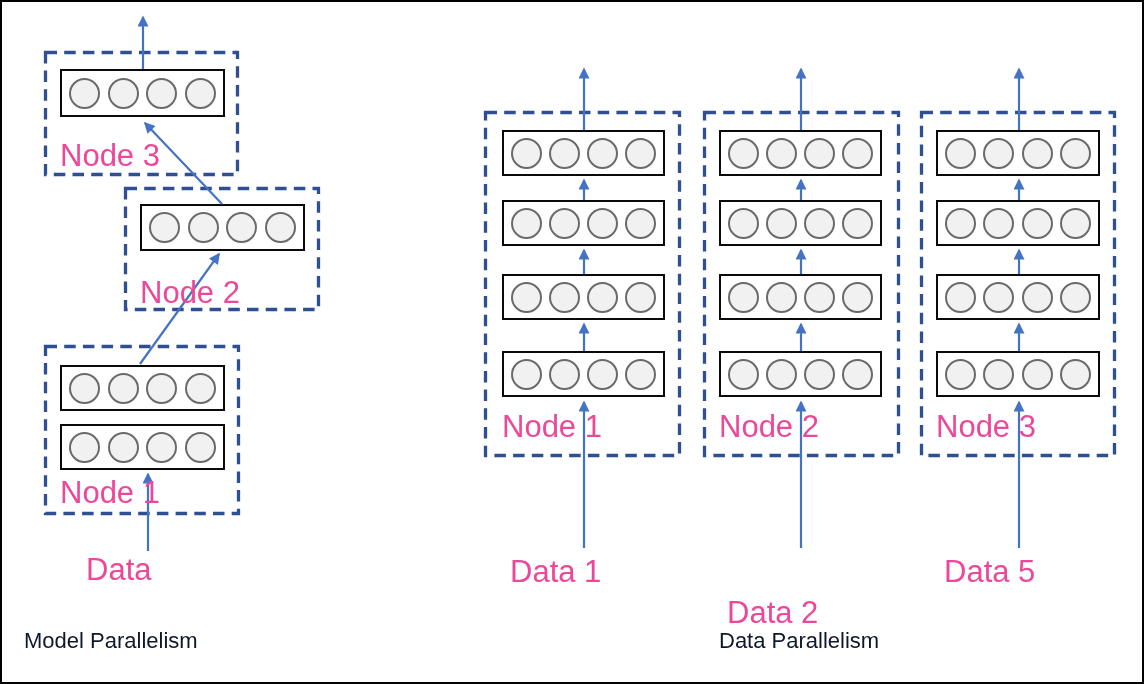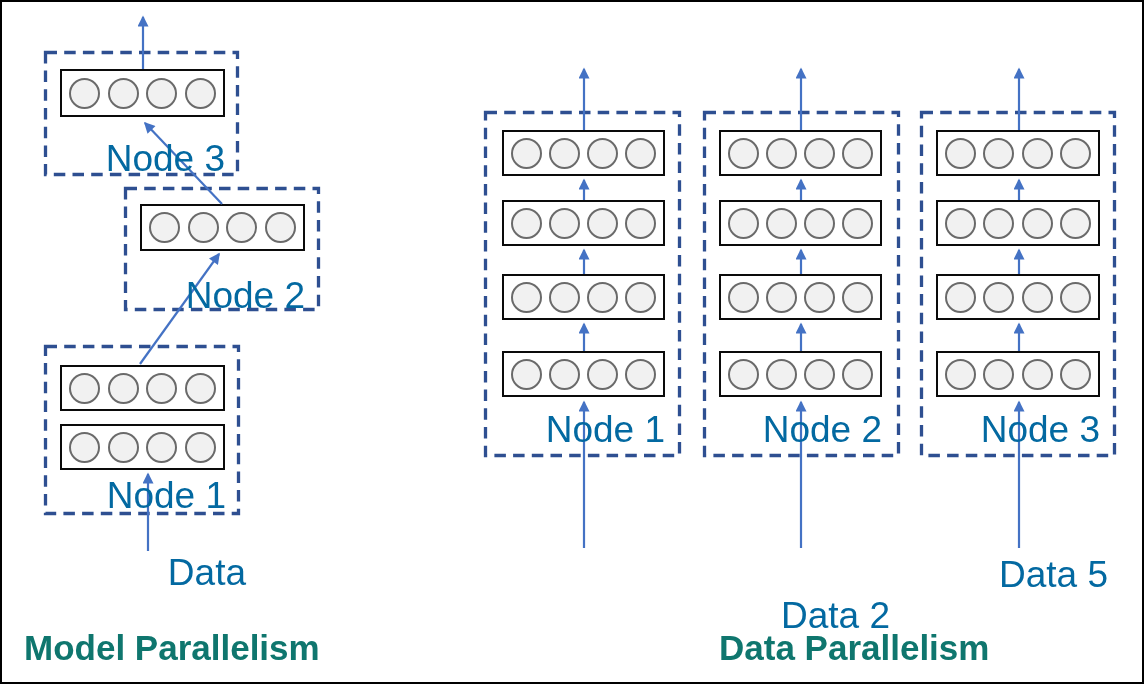"Node 3" .lbl { color: #0369a1 -> #ec4899; font-size: 37px -> 31px; text-align: right -> left }
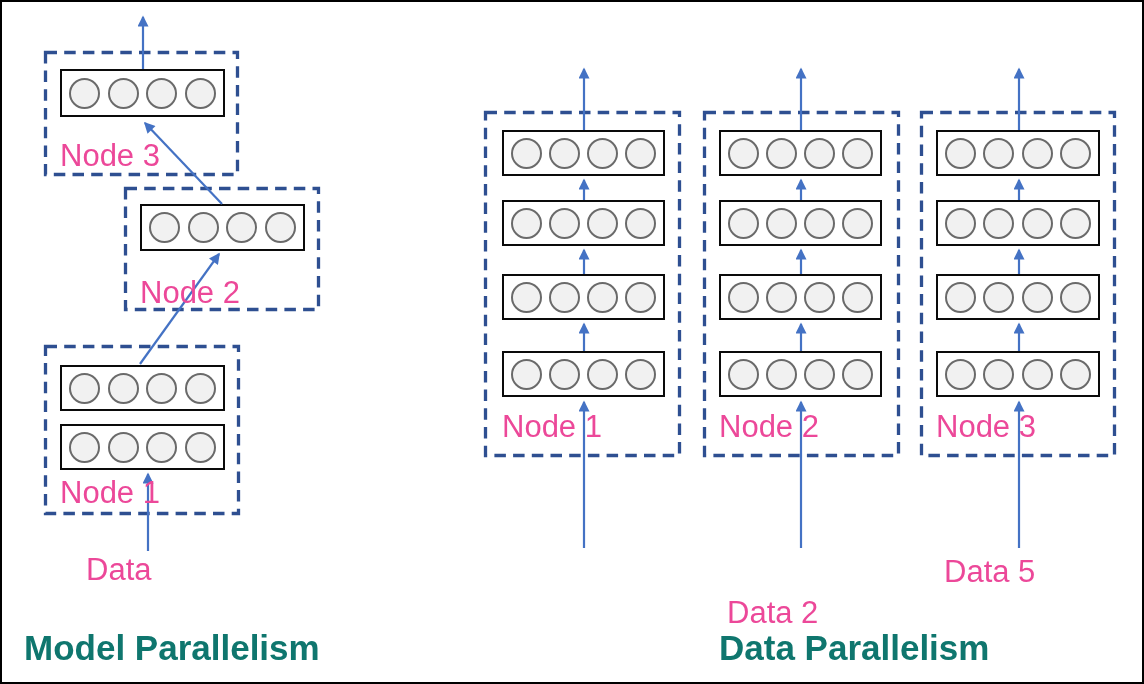"Data 1" div.lbl { html: none -> <div>Data 1</div> }
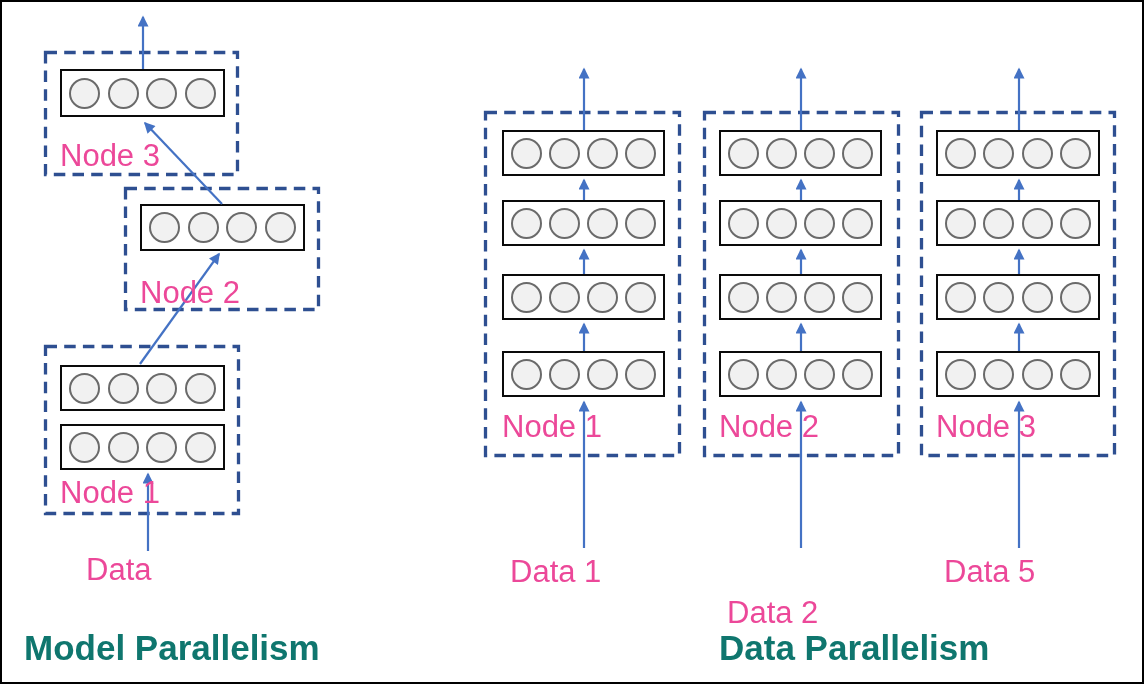"Model Parallelism" .title { color: #0f766e -> #0f172a; font-size: 35px -> 22px; font-weight: bold -> normal }
